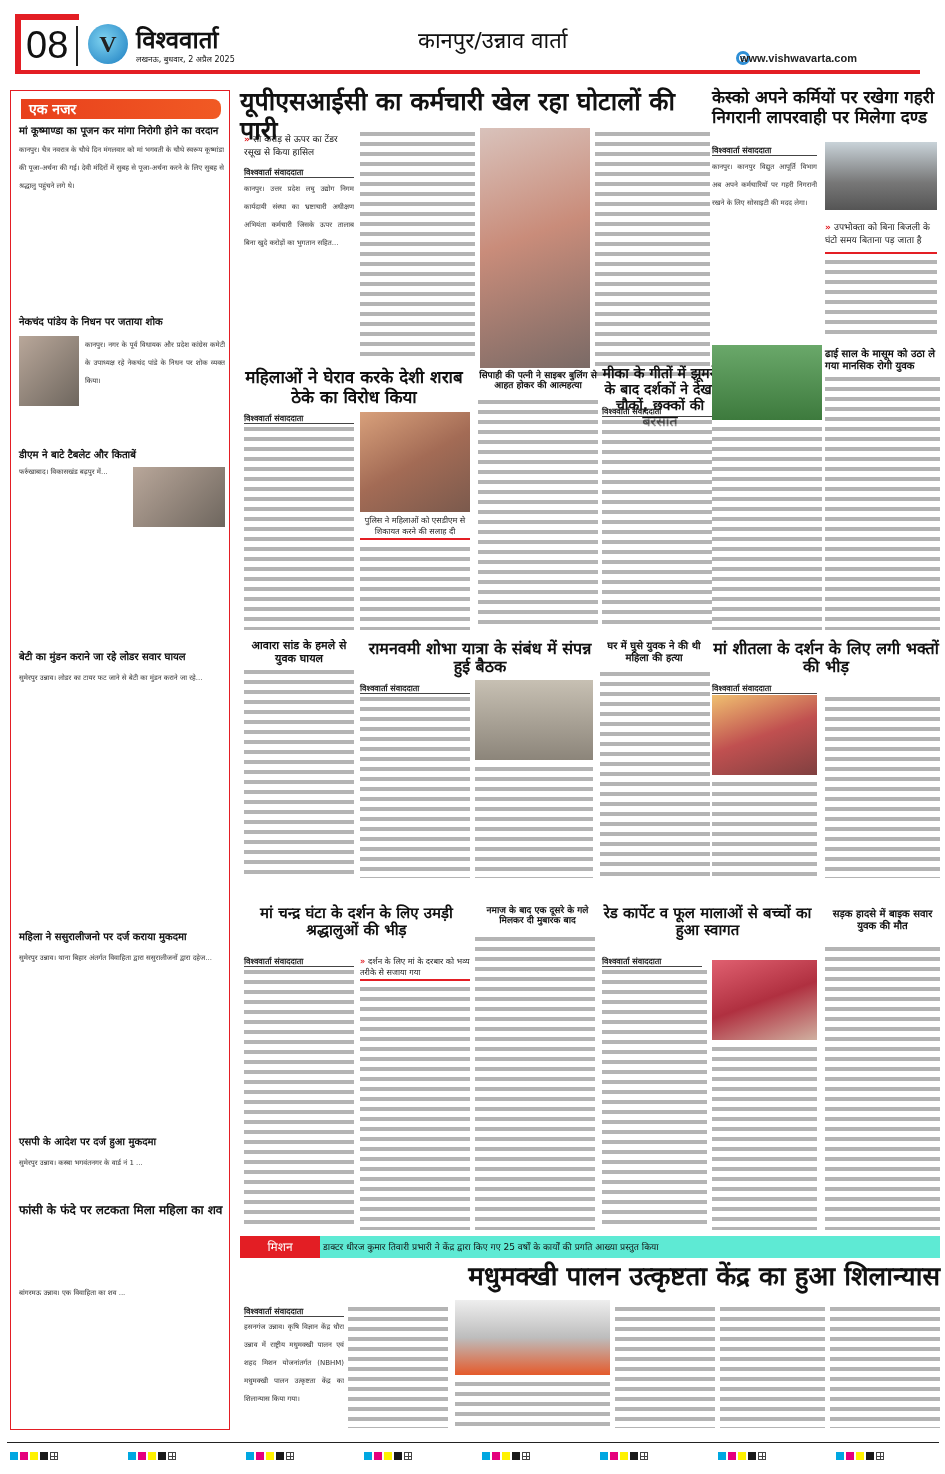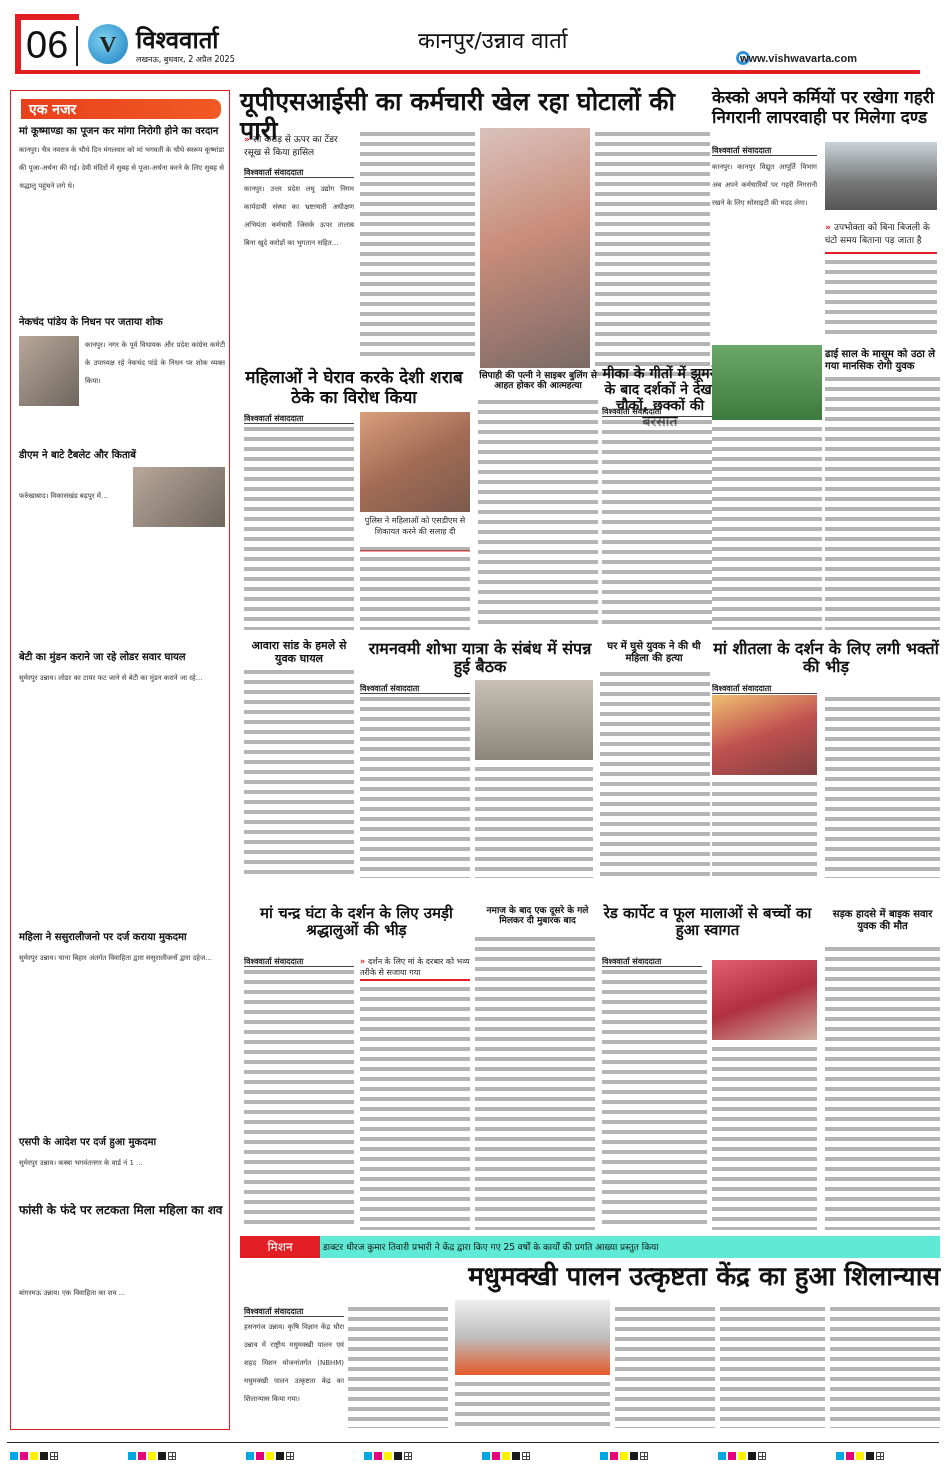"06" div.abs { text: 06 -> 08 }
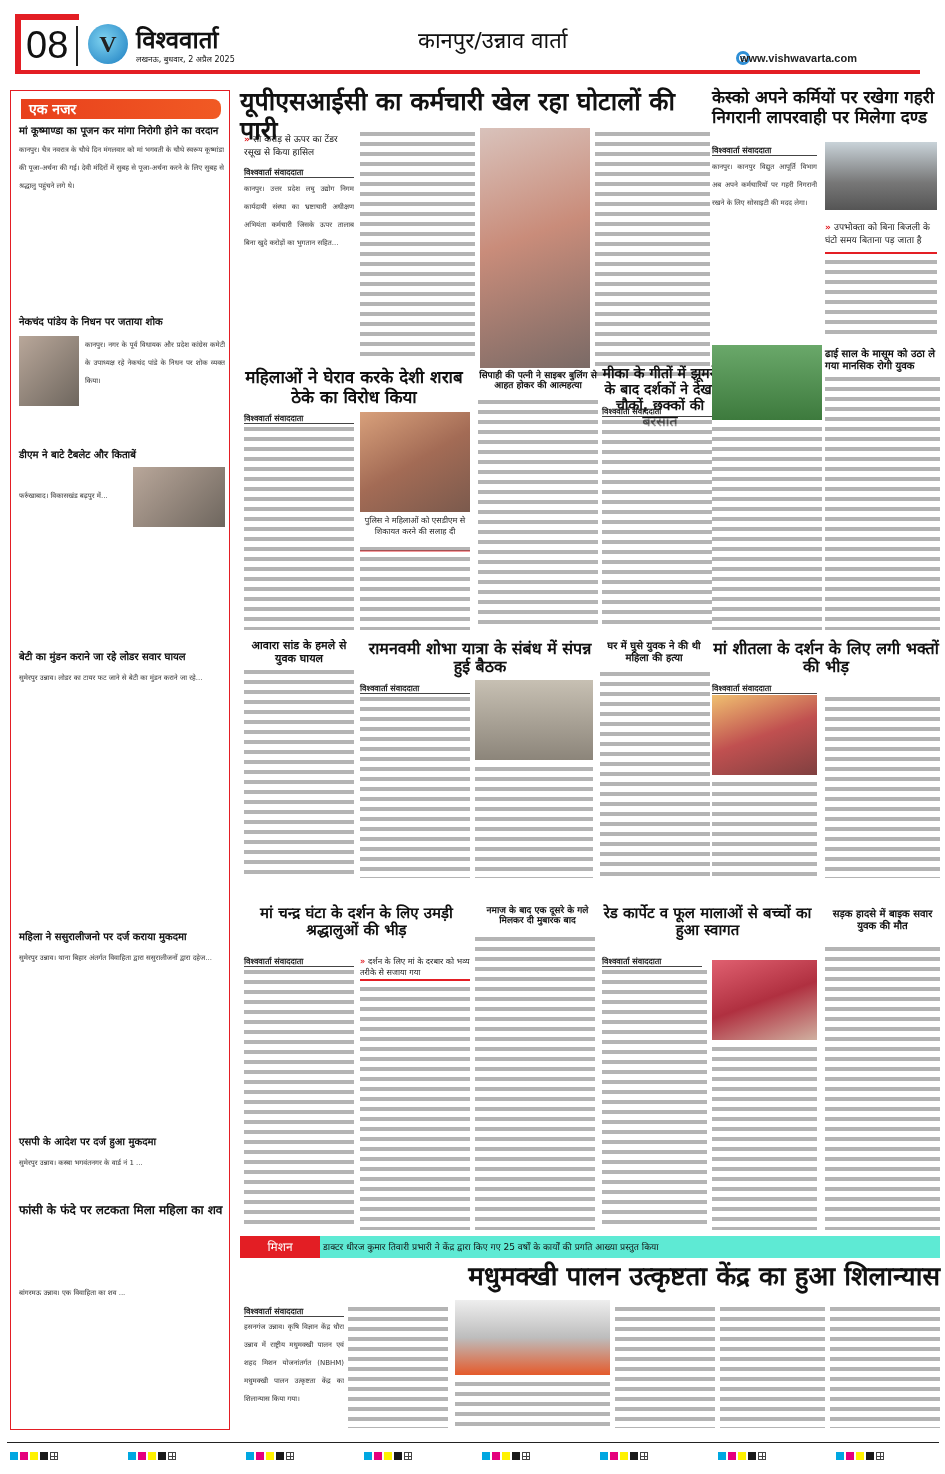"फर्रुखाबाद। विकासखंड बढ़पुर में..." div.abs { top: 396px -> 372px }
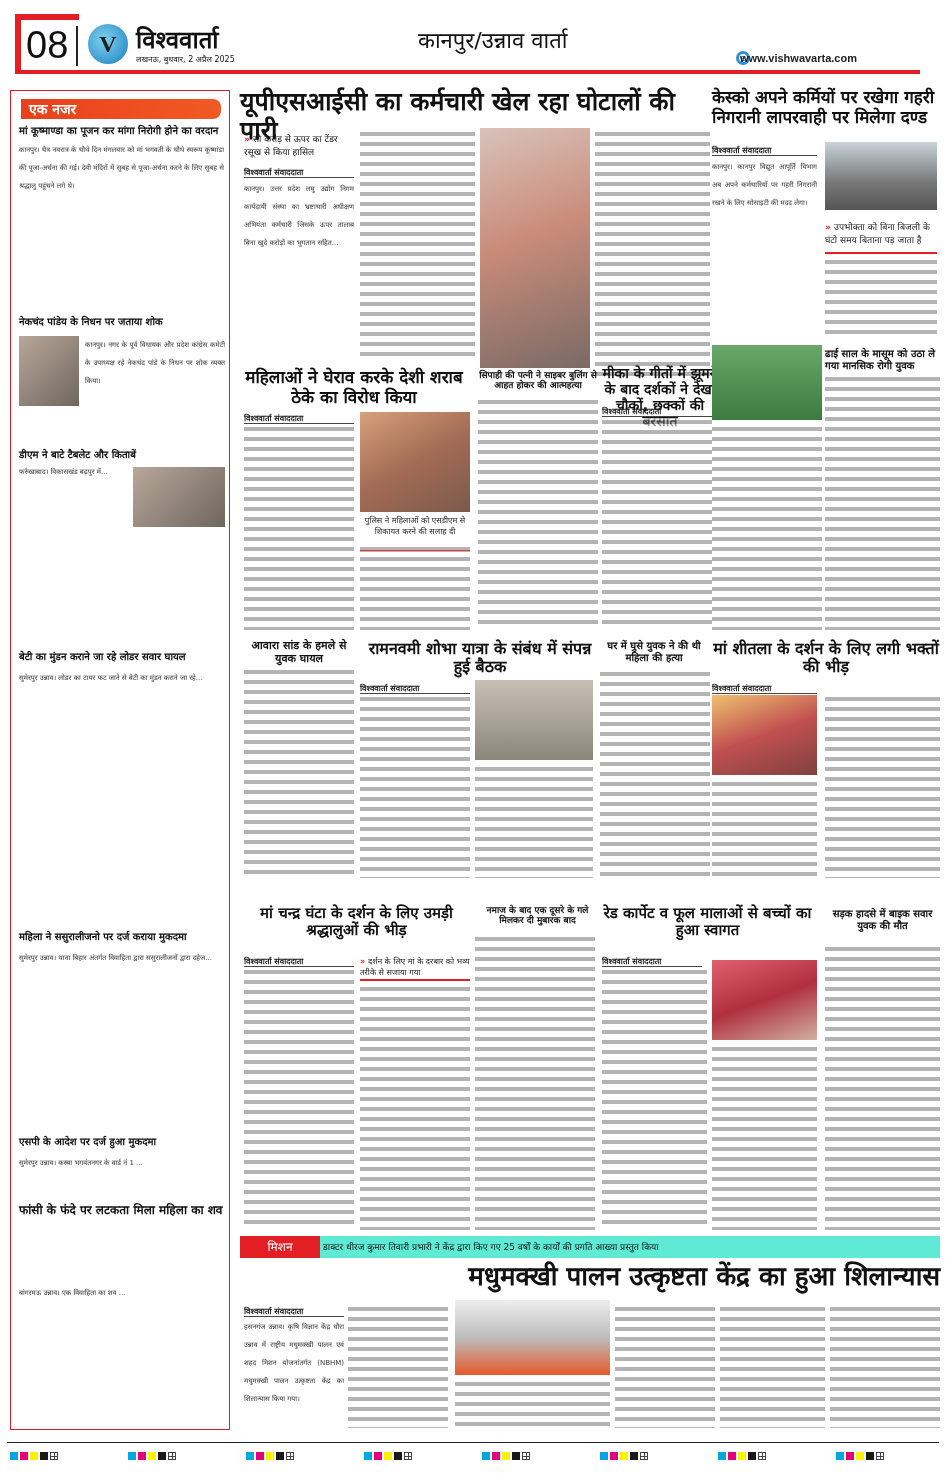"पुलिस ने महिलाओं को एसडीएम" div.abs { padding-bottom: 14px -> 2px }
